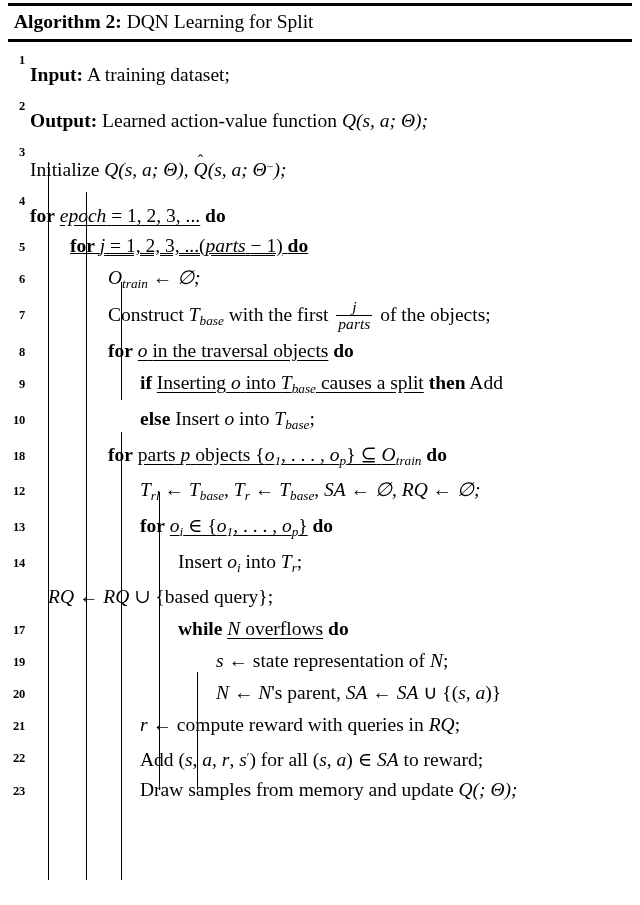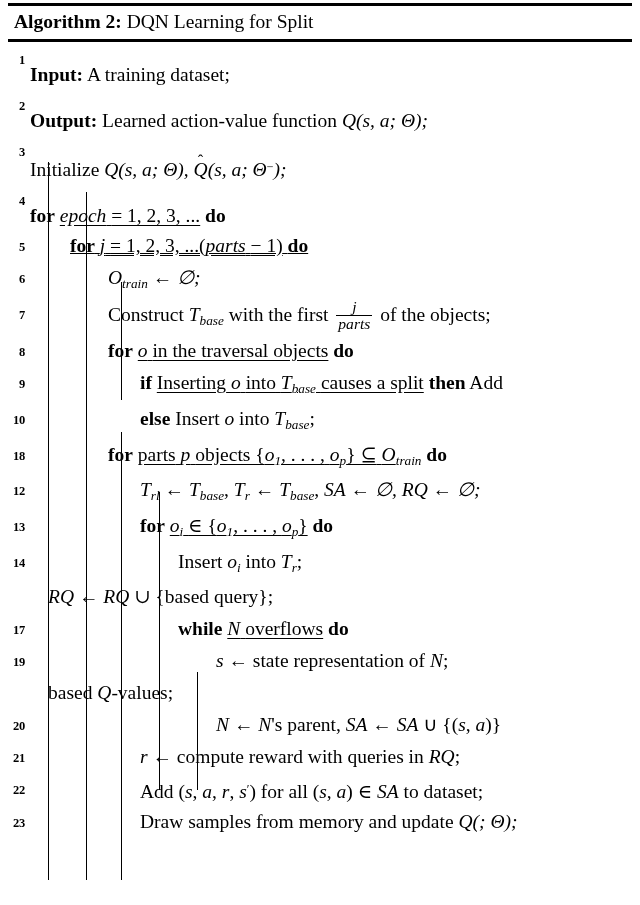"based Q-values;" div.line { html: <div> <div>&nbsp;</div> <div> <span>based</span> <i>Q</i><span>-values;</span> </div> </div> -> none }
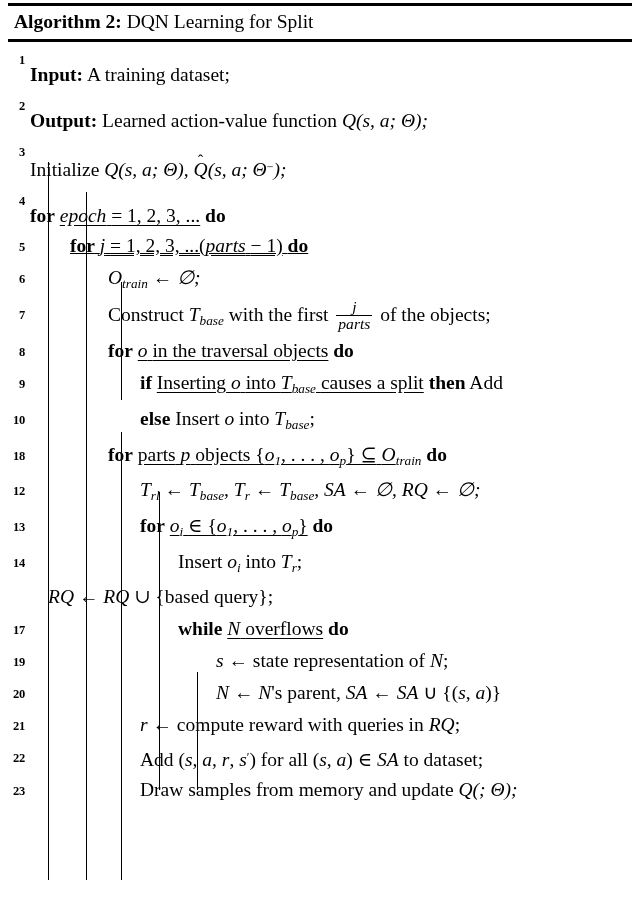"to dataset;" span { text: dataset -> reward }
